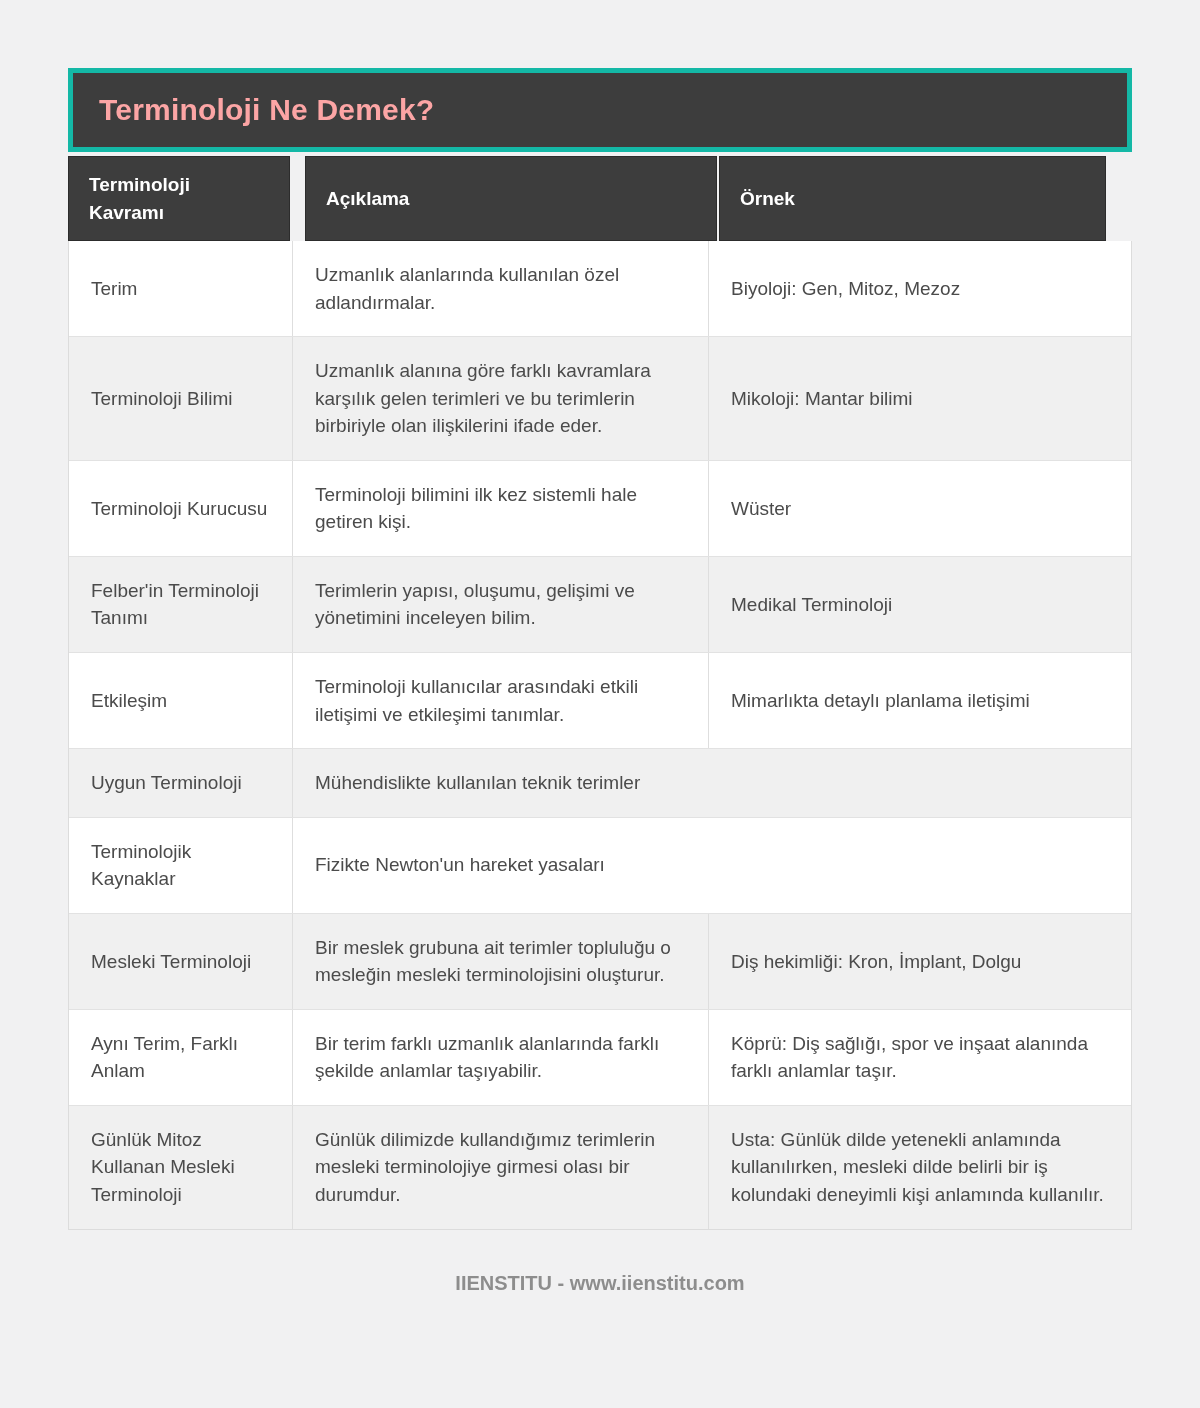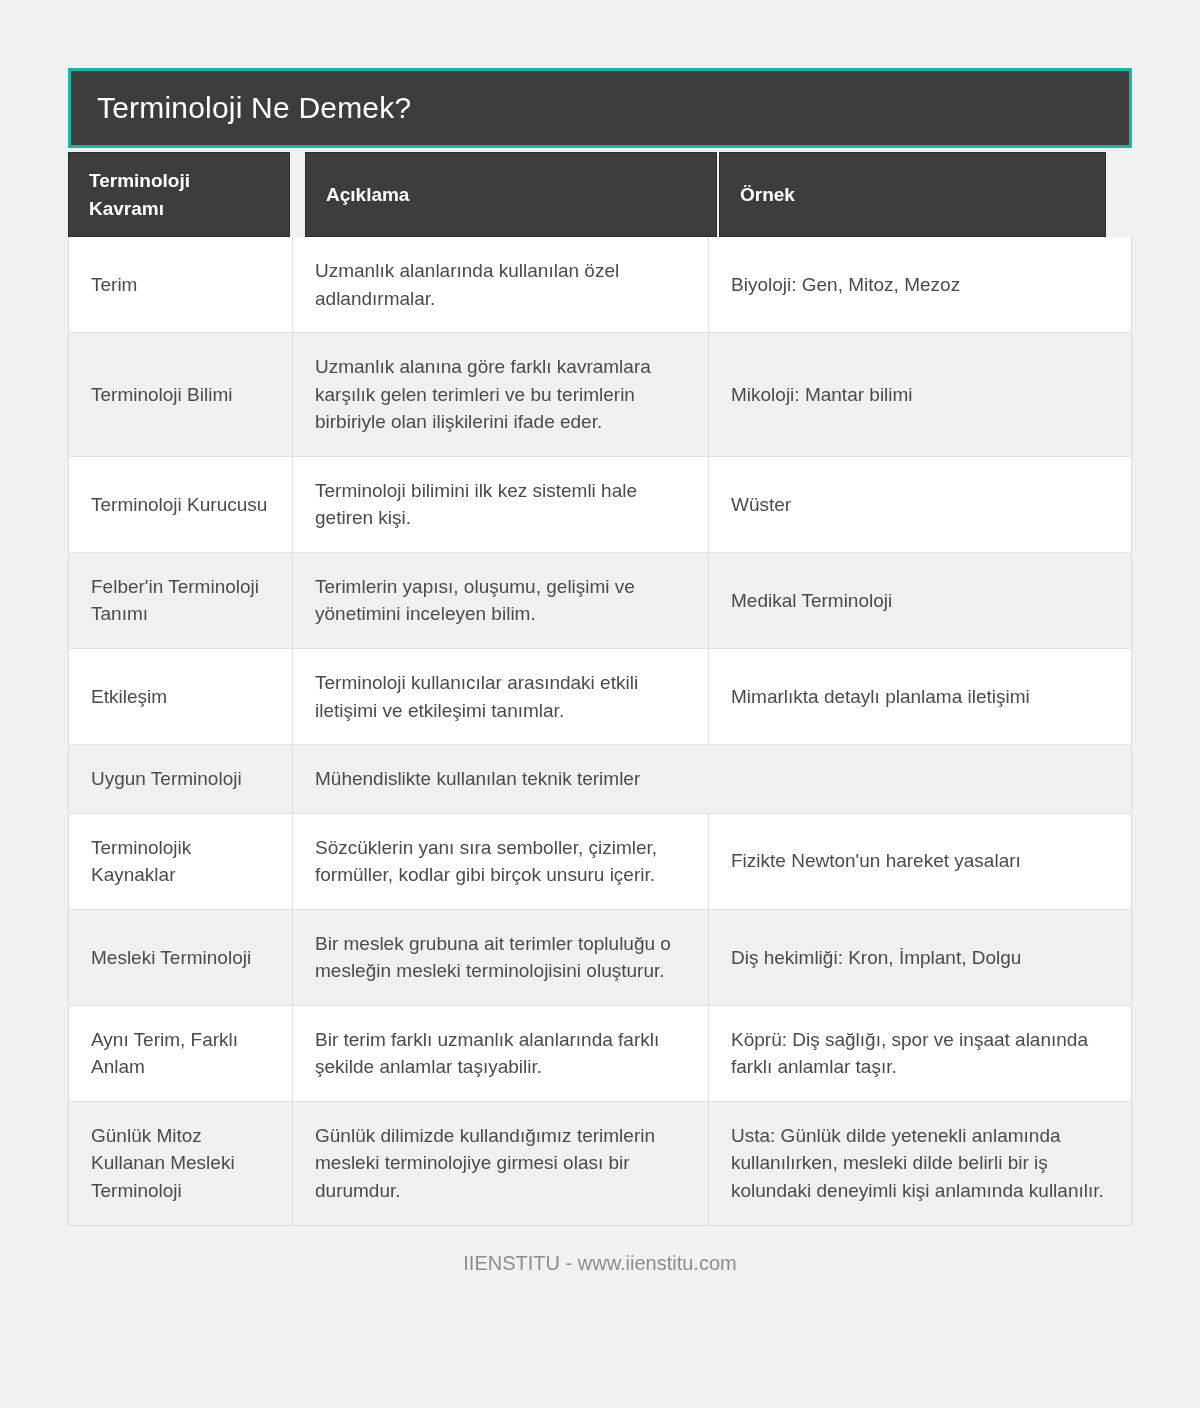"Terminoloji Ne Demek?" .title-bar { border: 3px solid #14b8a6 -> 5px solid #14b8a6; color: #ffffff -> #fca5a5; font-weight: normal -> bold }
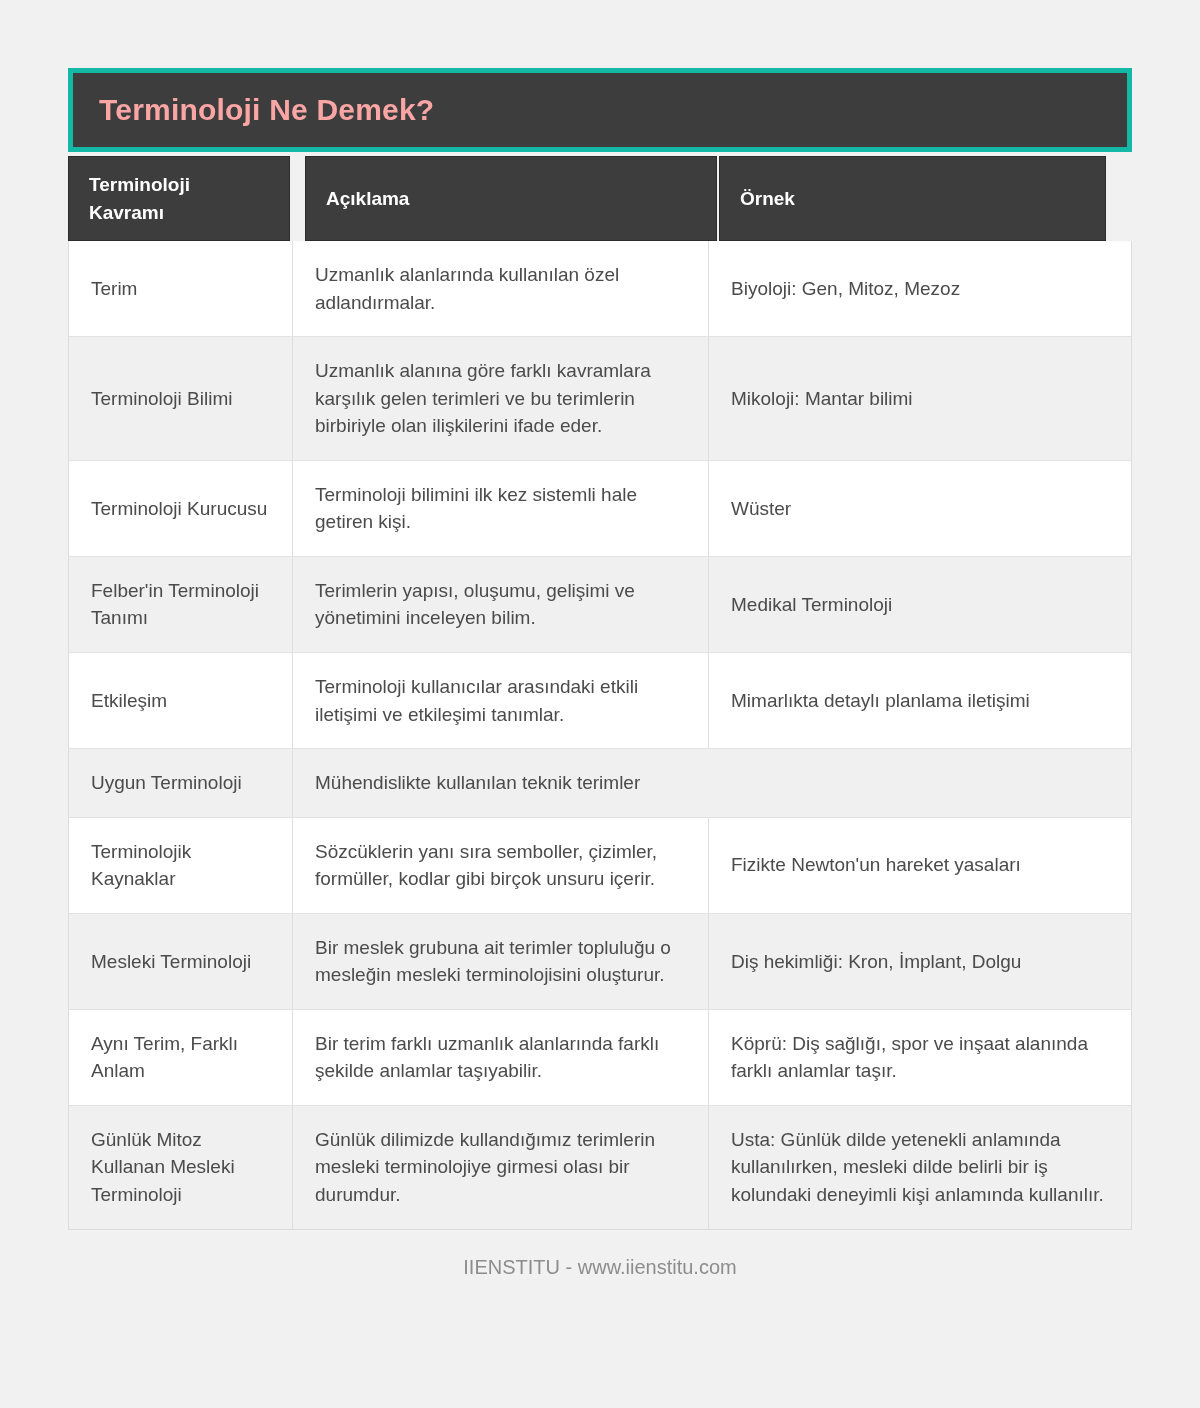"Sözcüklerin yanı sıra semboller," div.cell { html: <div> <span>Sözcüklerin yanı sıra semboller, çizimler, formüller, kodlar gibi birçok unsuru içerir.</span> </div> -> none }
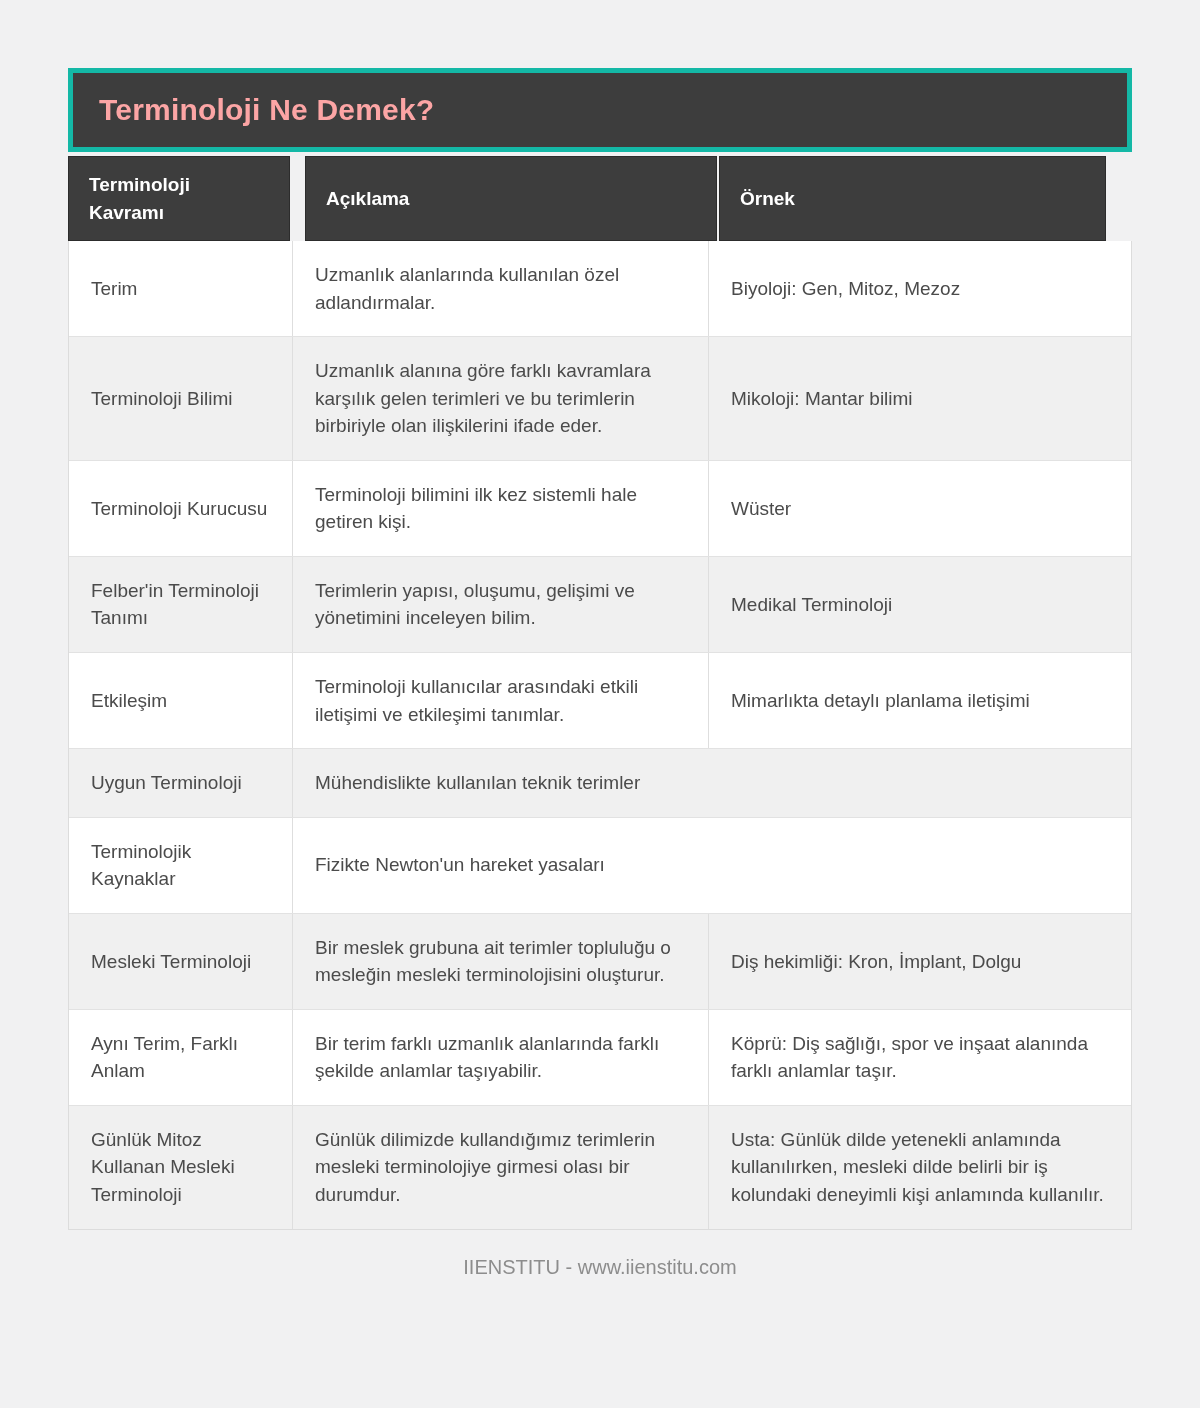"IIENSTITU - www.iienstitu.com" .footer { font-weight: none -> bold; margin-top: 26px -> 42px }
